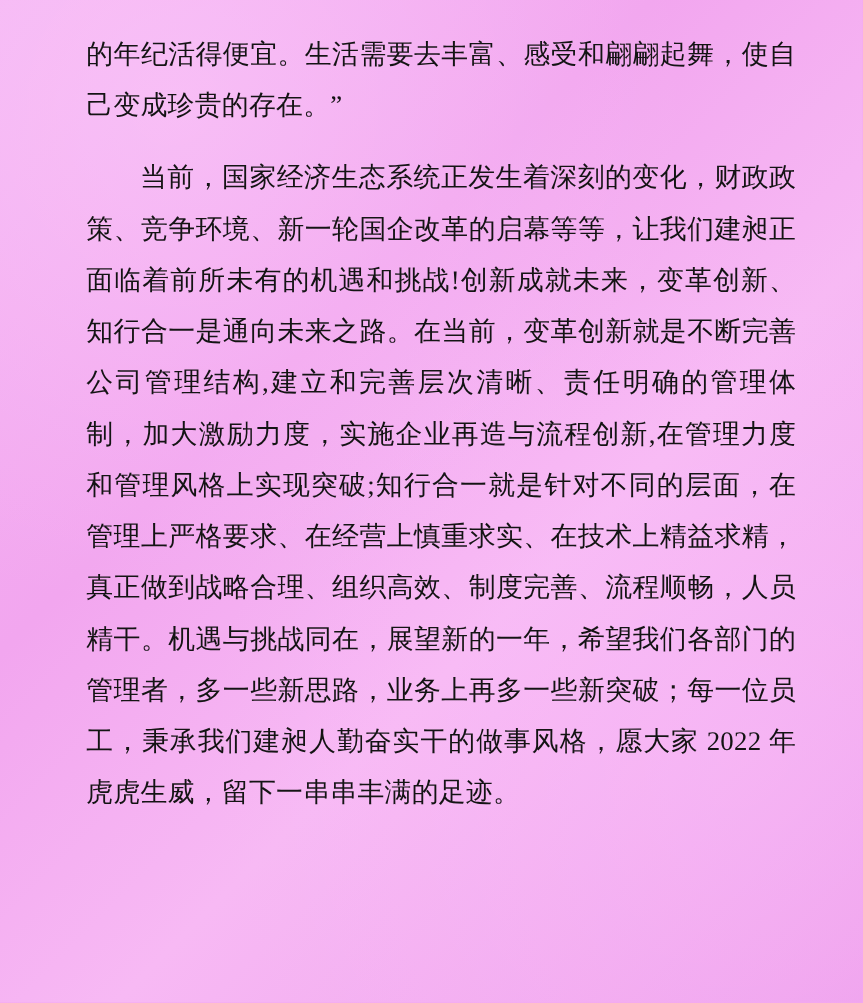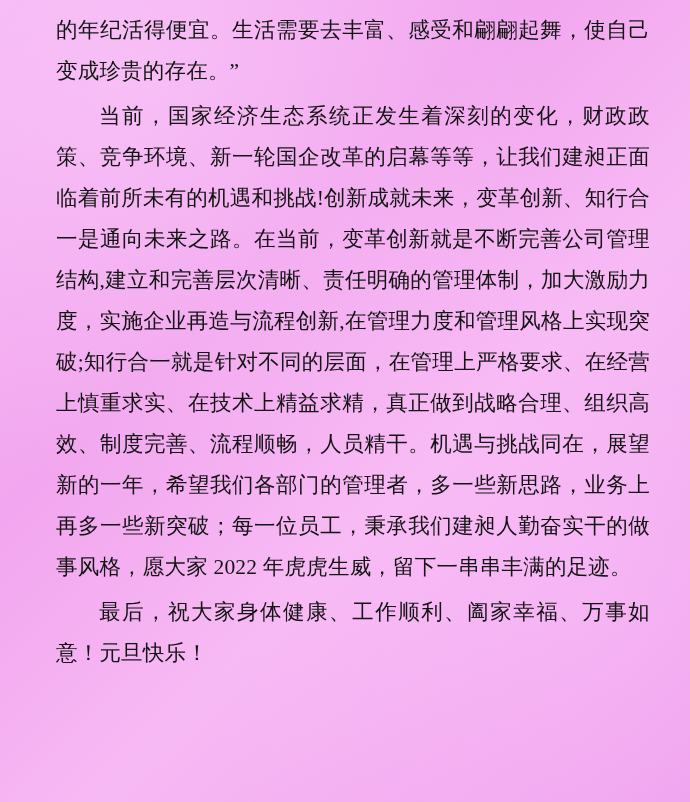"的年纪活得便宜。生活需要去丰富、感受和翩翩起舞，使自己变成珍贵的存在。”" p { margin: 4px -> 17px }
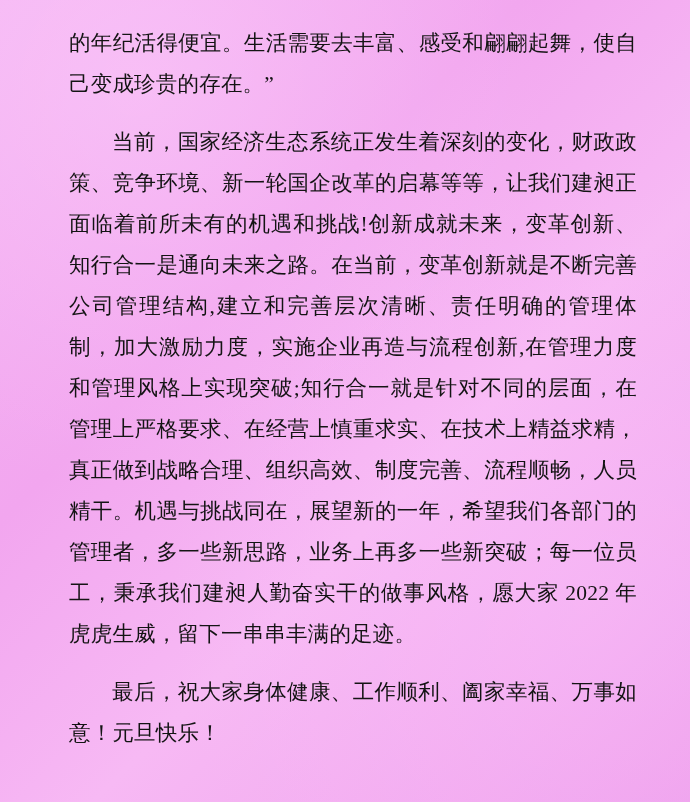"最后，祝大家身体健康、工作顺利、阖家幸福、万事如意！元旦快乐！" p.para { html: <p>最后，祝大家身体健康、工作顺利、阖家幸福、万事如意！元旦快乐！</p> -> none }
